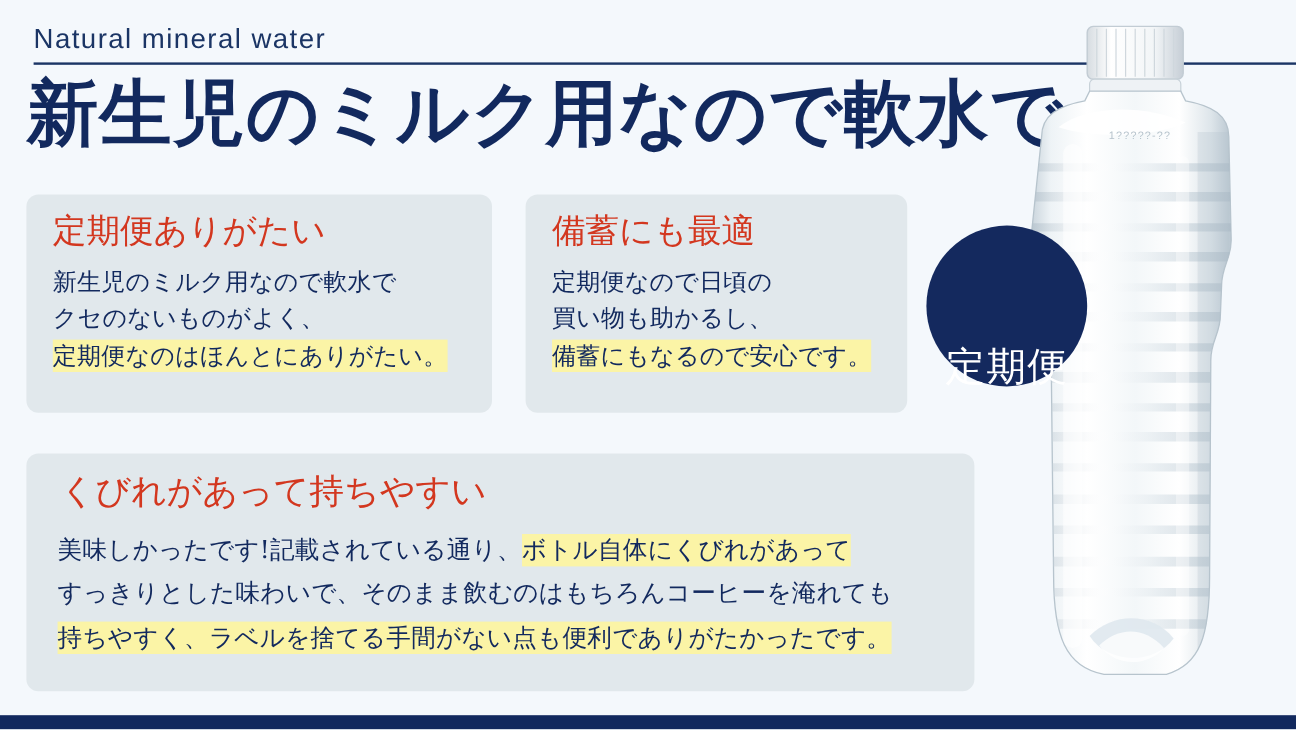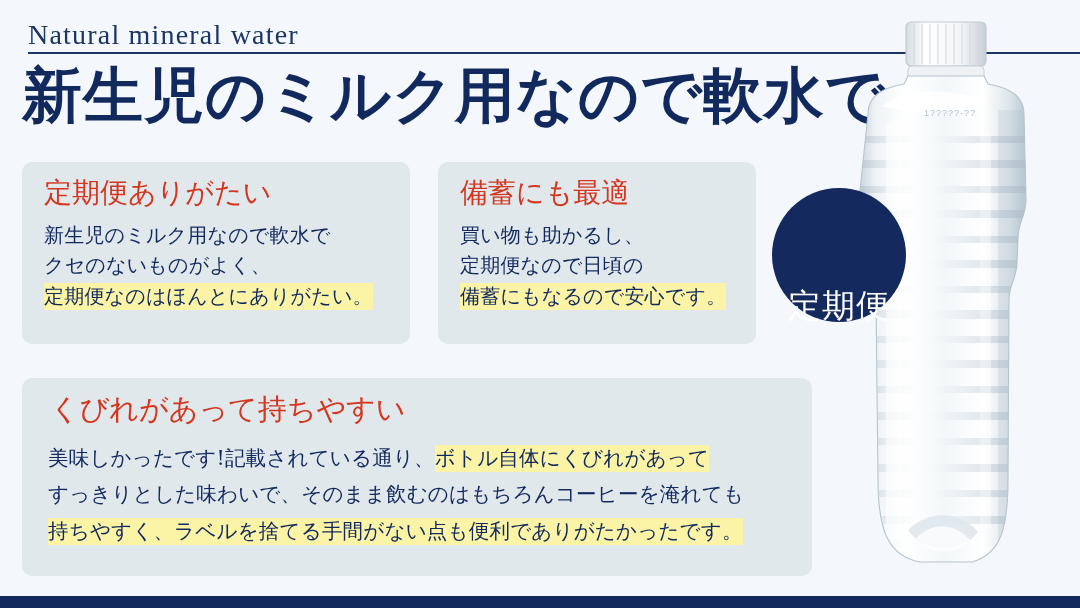"Natural mineral water" .eyebrow { font-family: Liberation Serif, serif -> Liberation Sans, sans-serif; font-size: 28px -> 23px }
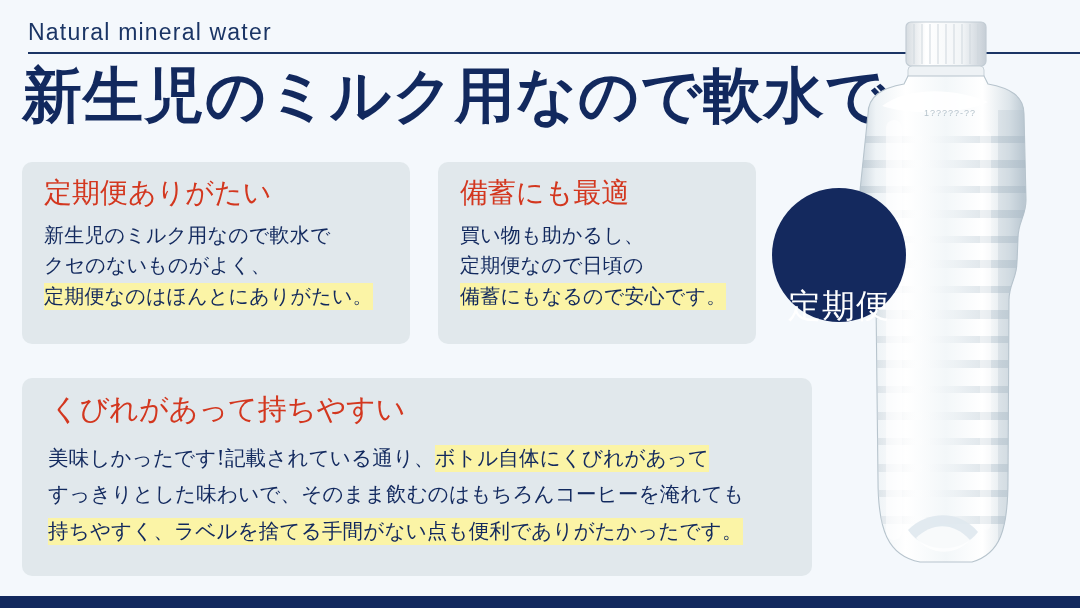"買い物も助かるし、" span.ln { order: before "定期便なので日頃の" -> after "定期便なので日頃の" }
